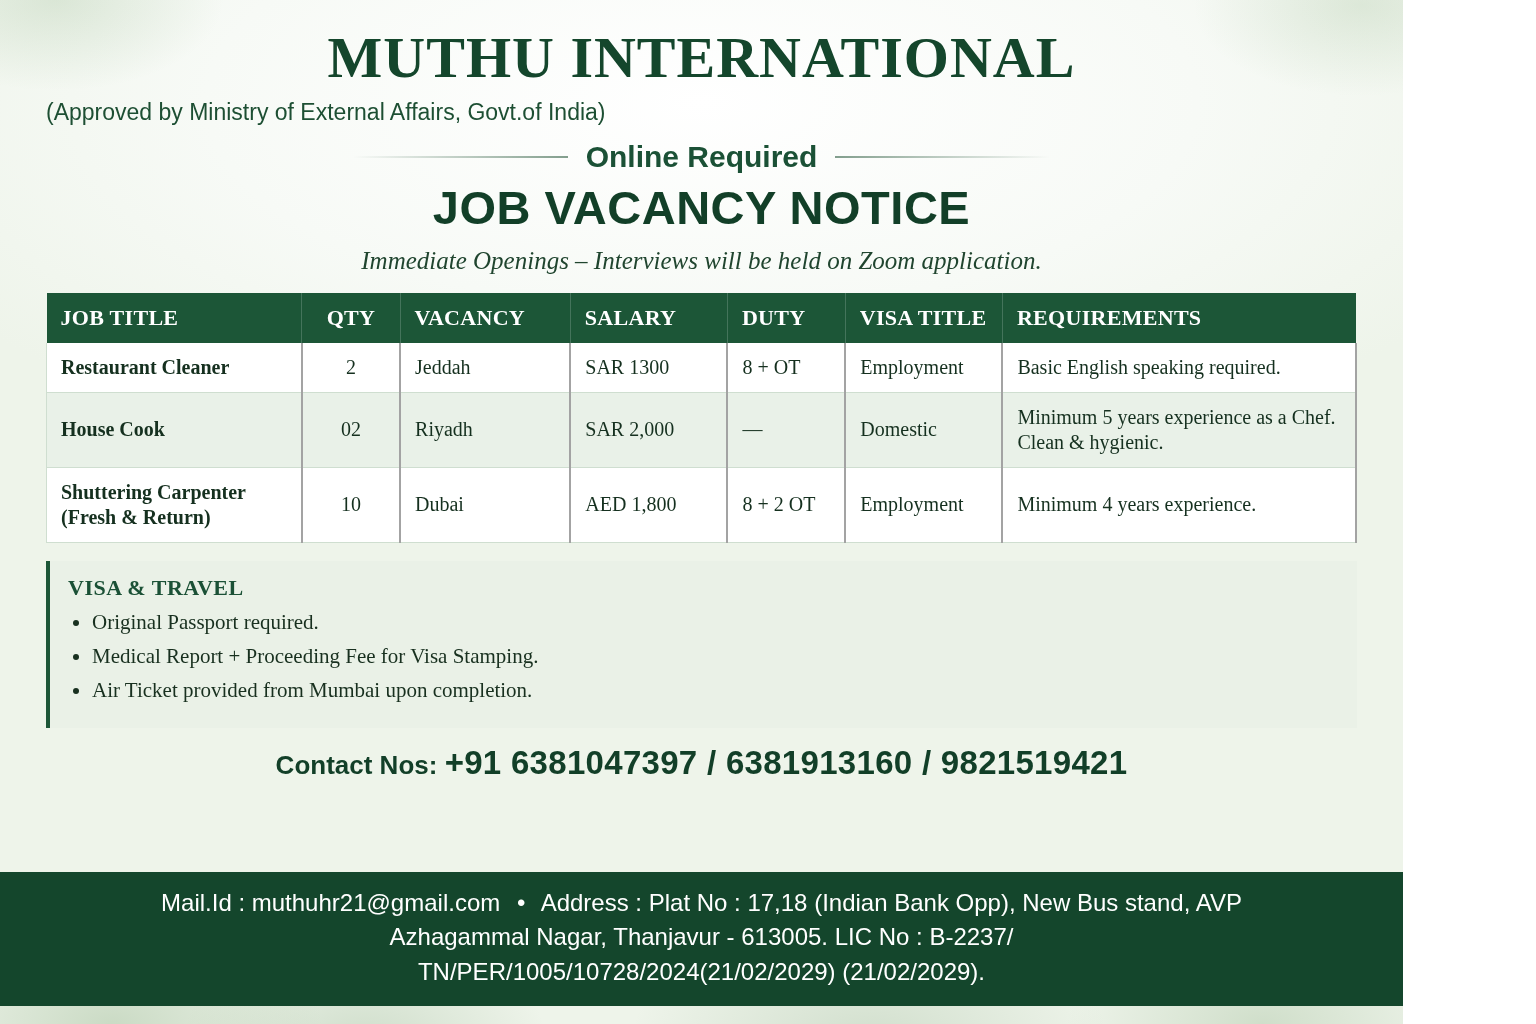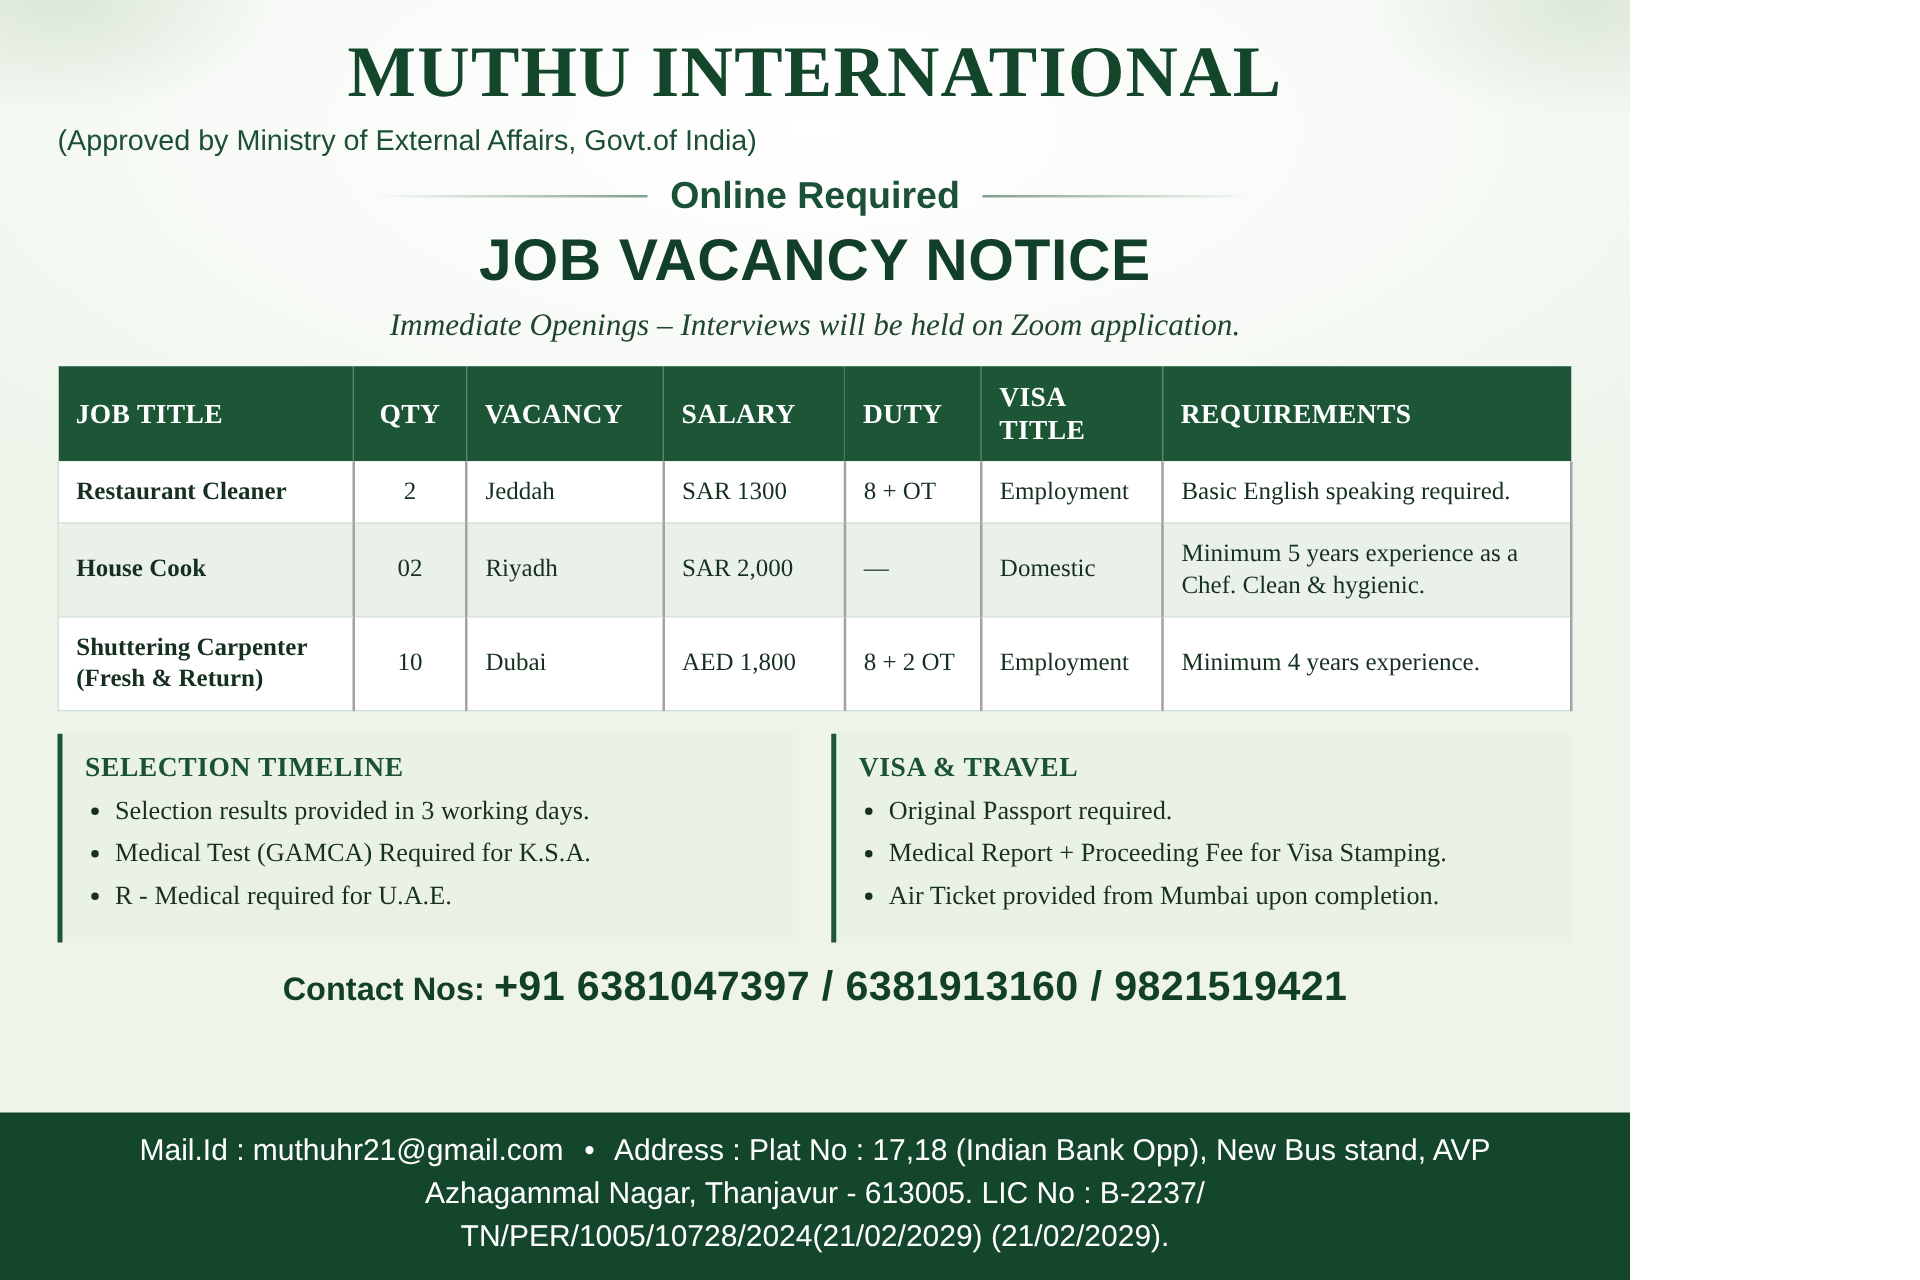"MUTHU INTERNATIONAL" .poster { width: 1304px -> 1403px }
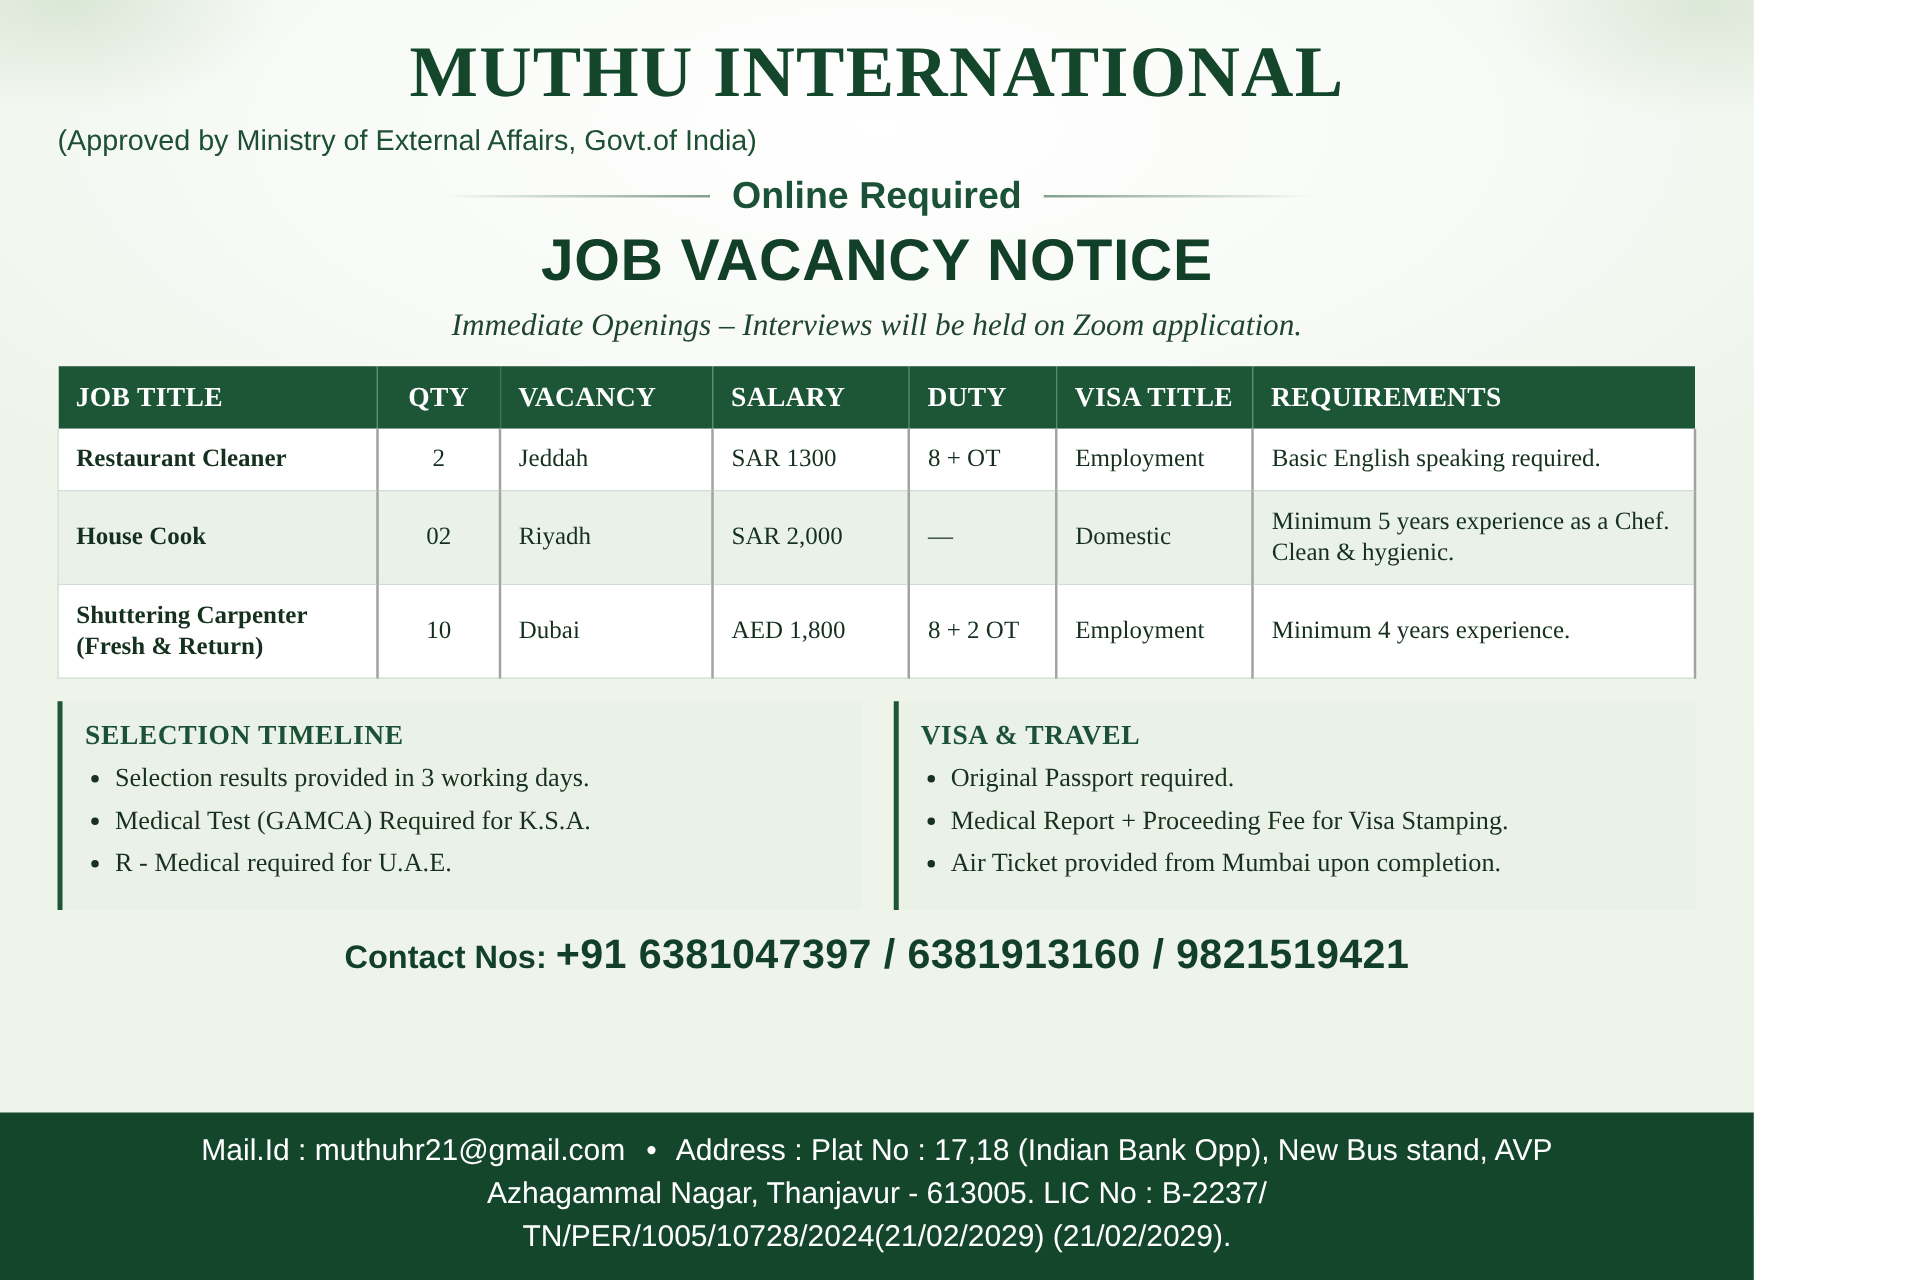"SELECTION TIMELINE" div.panel { html: <div> <div>SELECTION TIMELINE</div> <ul> <li>Selection results provided in 3 working days.</li> <li>Medical Test (GAMCA) Required for K.S.A.</li> <li>R - Medical required for U.A.E.</li> </ul> </div> -> none }
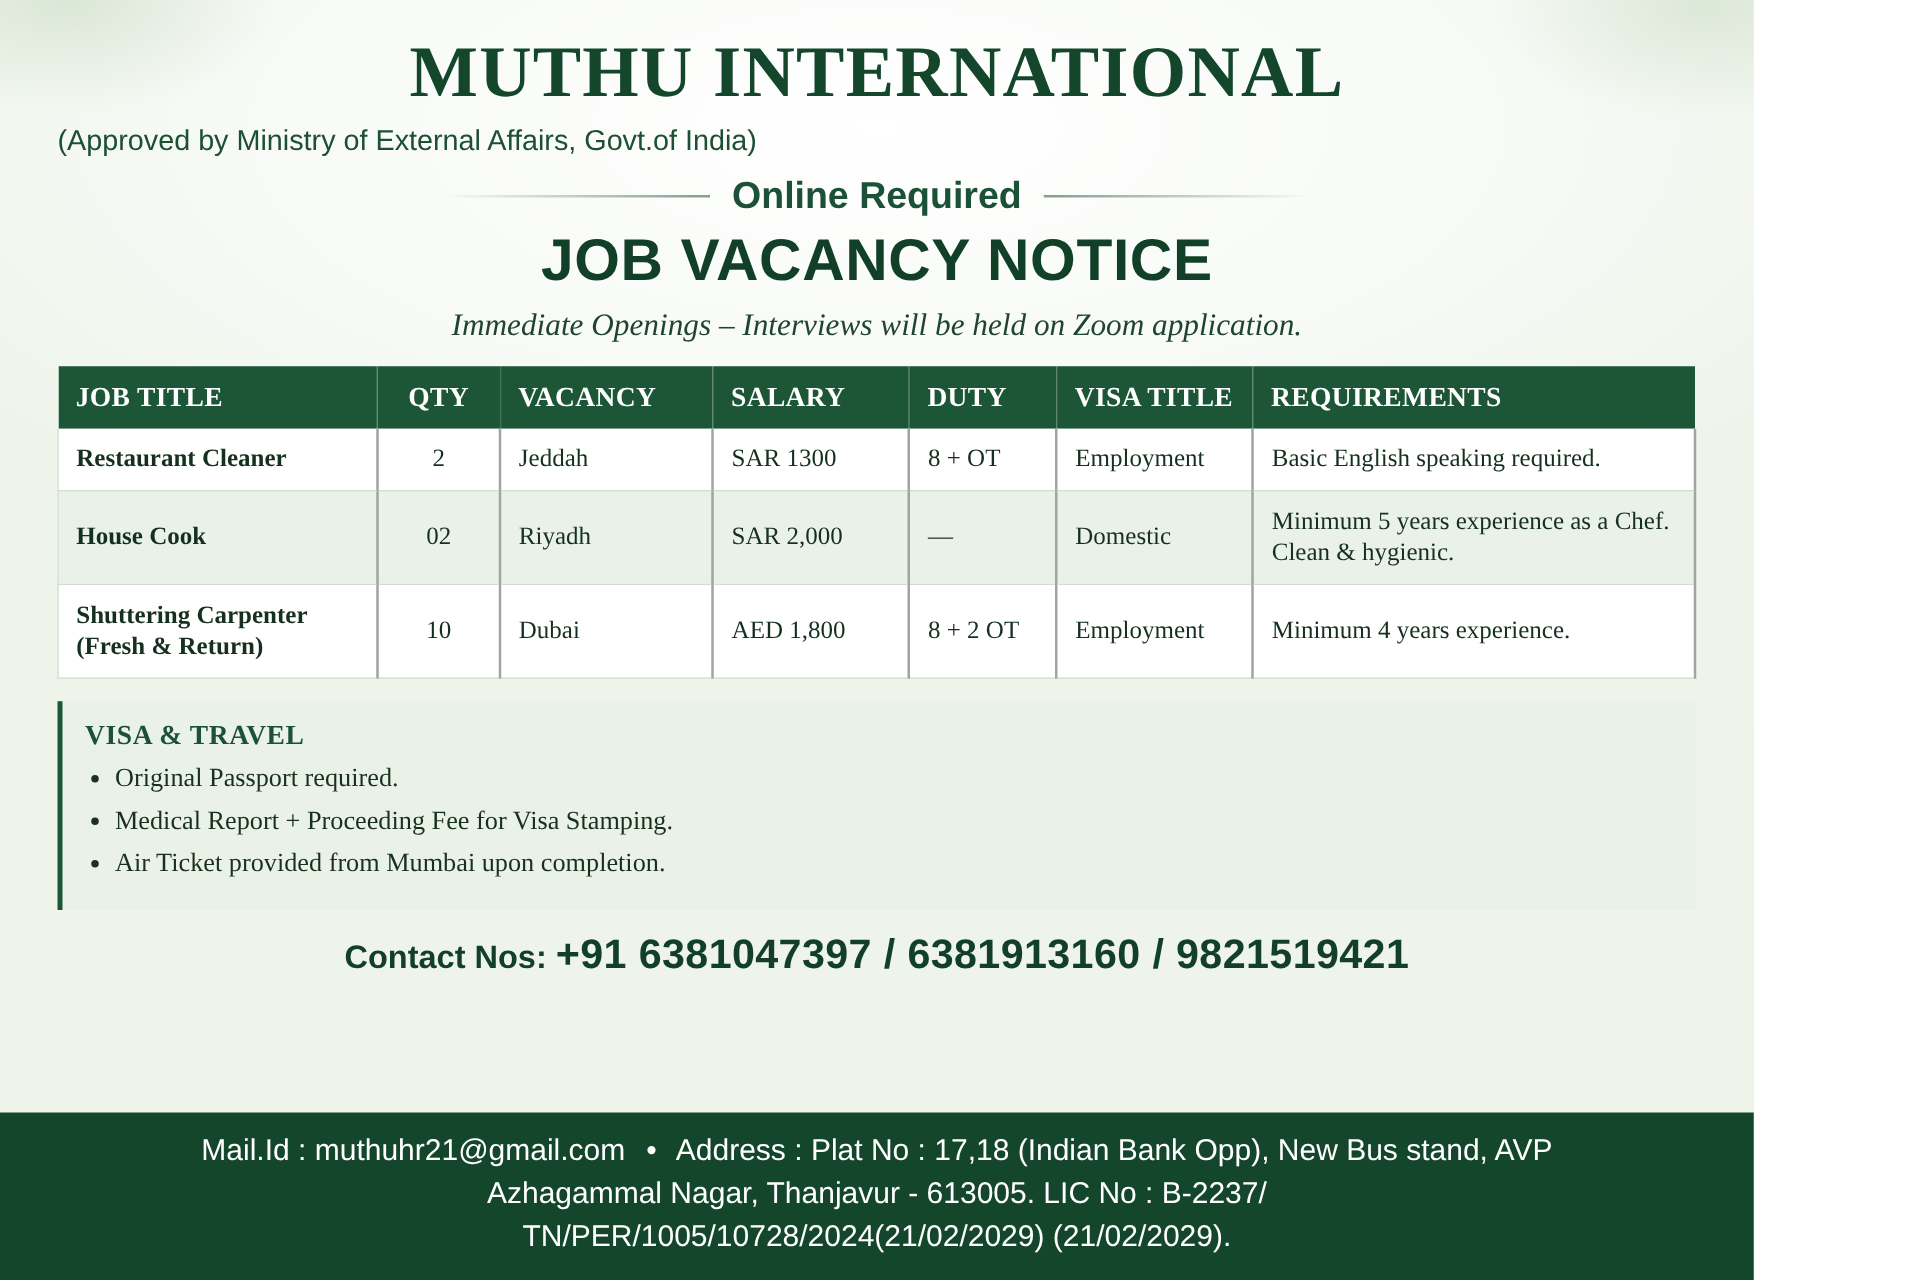"Mail.Id : muthuhr21@gmail.com • Address" .footer { bottom: 0 -> 18px }
